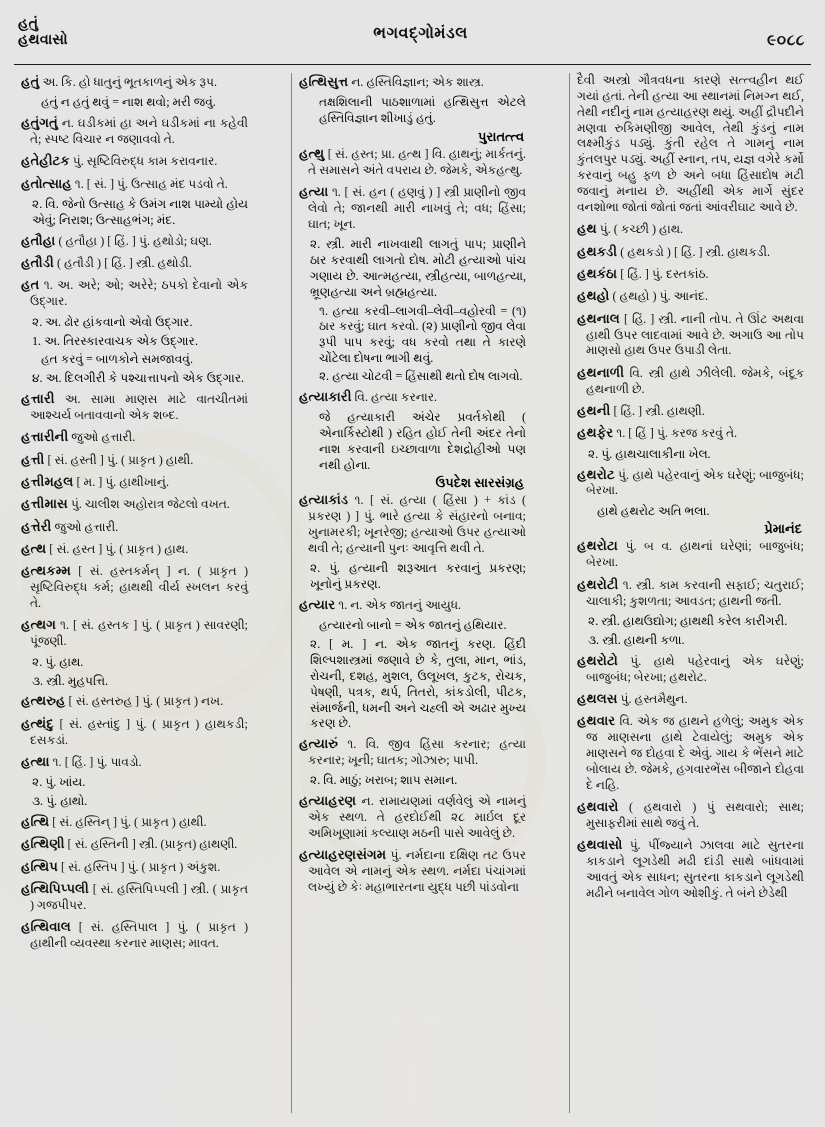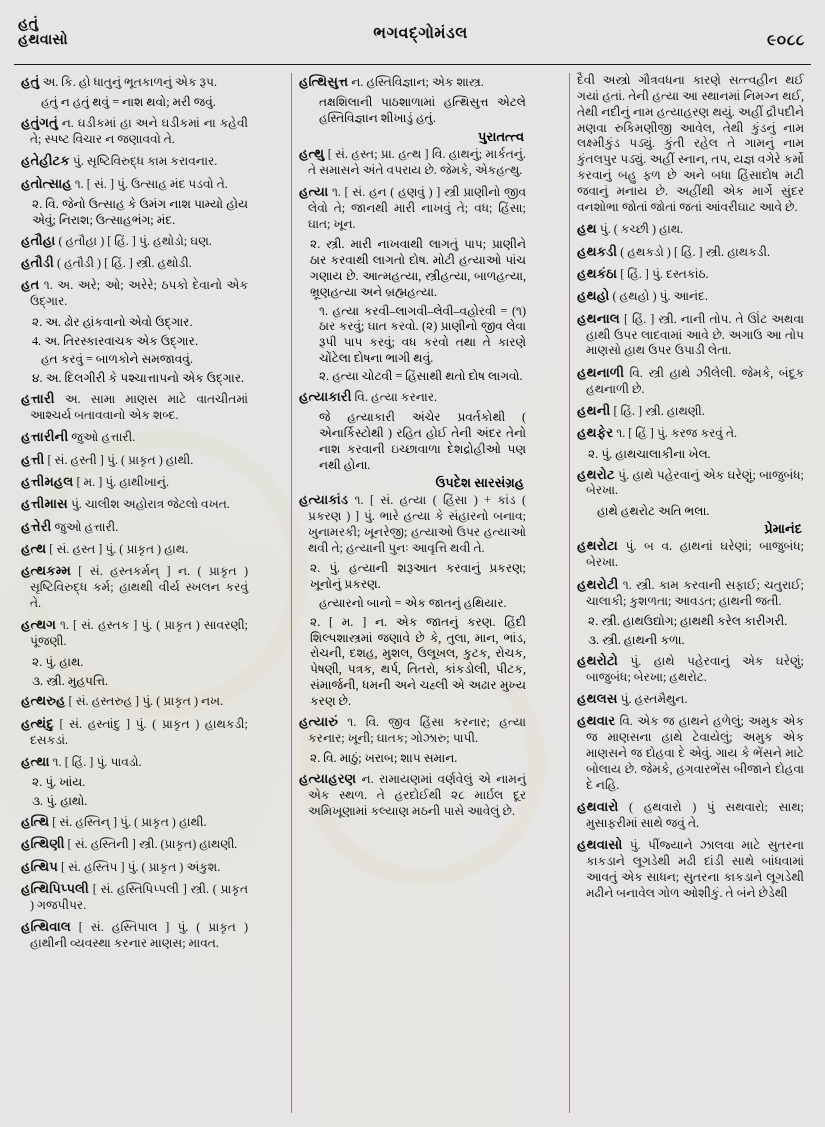"4. અ. તિરસ્કારવાચક એક ઉદ્ગાર." p.sense { text: 4 -> 1 }
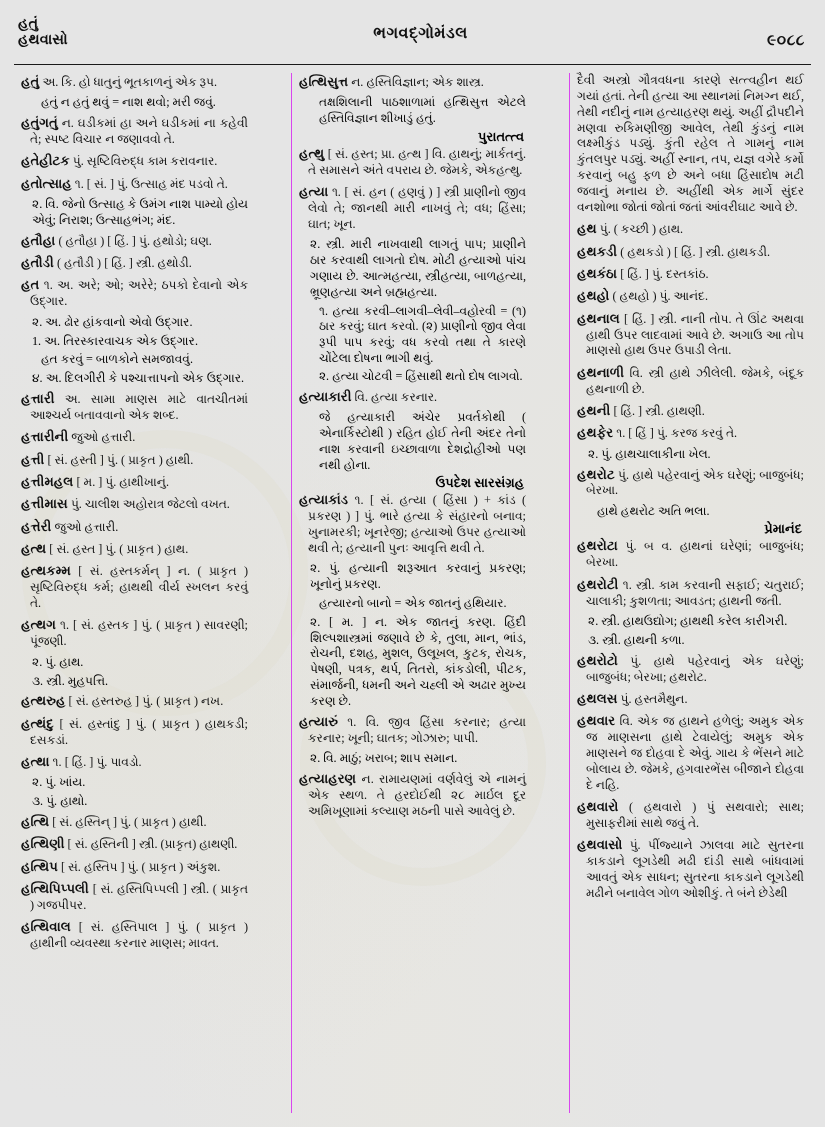"હત્યાર ૧. ન. એક જાતનું" p.entry { html: none -> <p><span>હત્યાર</span><span> ૧. ન. એક જાતનું આયુધ.</span></p> }
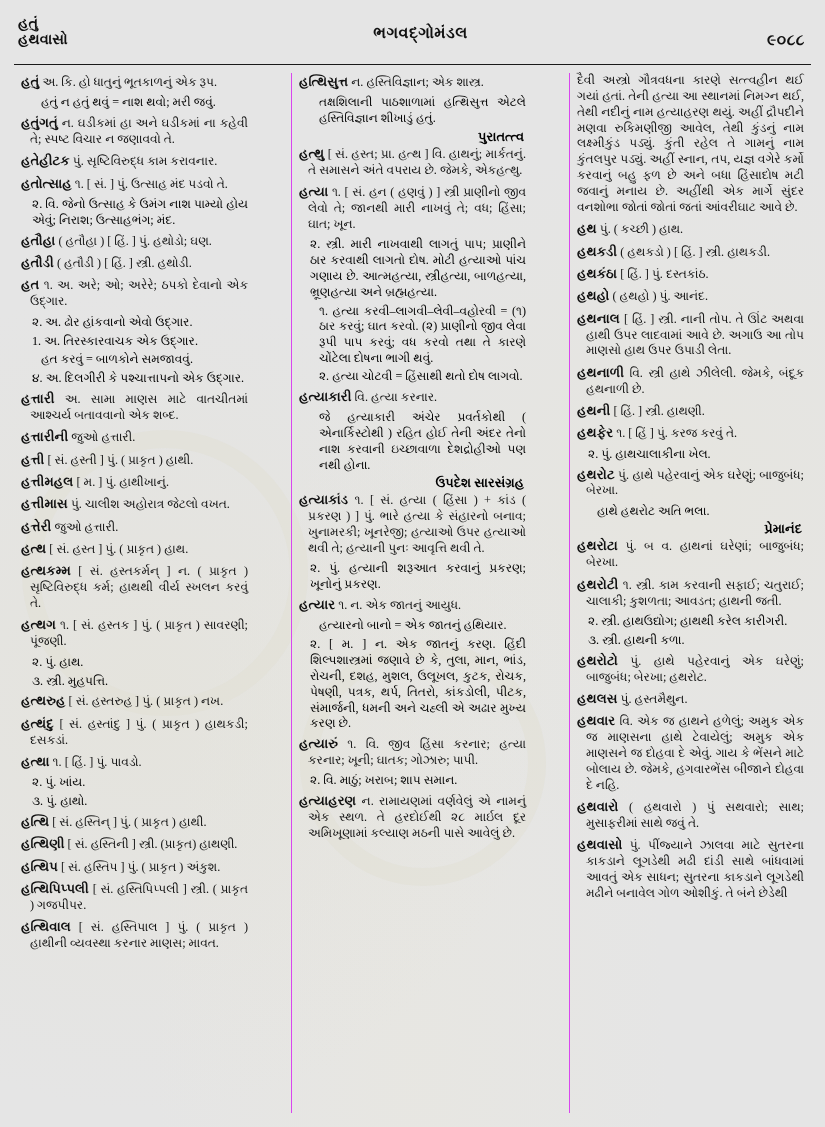"હત્યાહરણસંગમ પું. નર્મદાના દક્ષિણ તટ" p.entry { html: none -> <p><span>હત્યાહરણસંગમ</span><span> પું. નર્મદાના દક્ષિણ તટ ઉપર આવેલ એ નામનું એક સ્થળ. નર્મદા પંચાંગમાં લખ્યું છે કેઃ મહાભારતના યુદ્ધ પછી પાંડવોના</span></p> }
